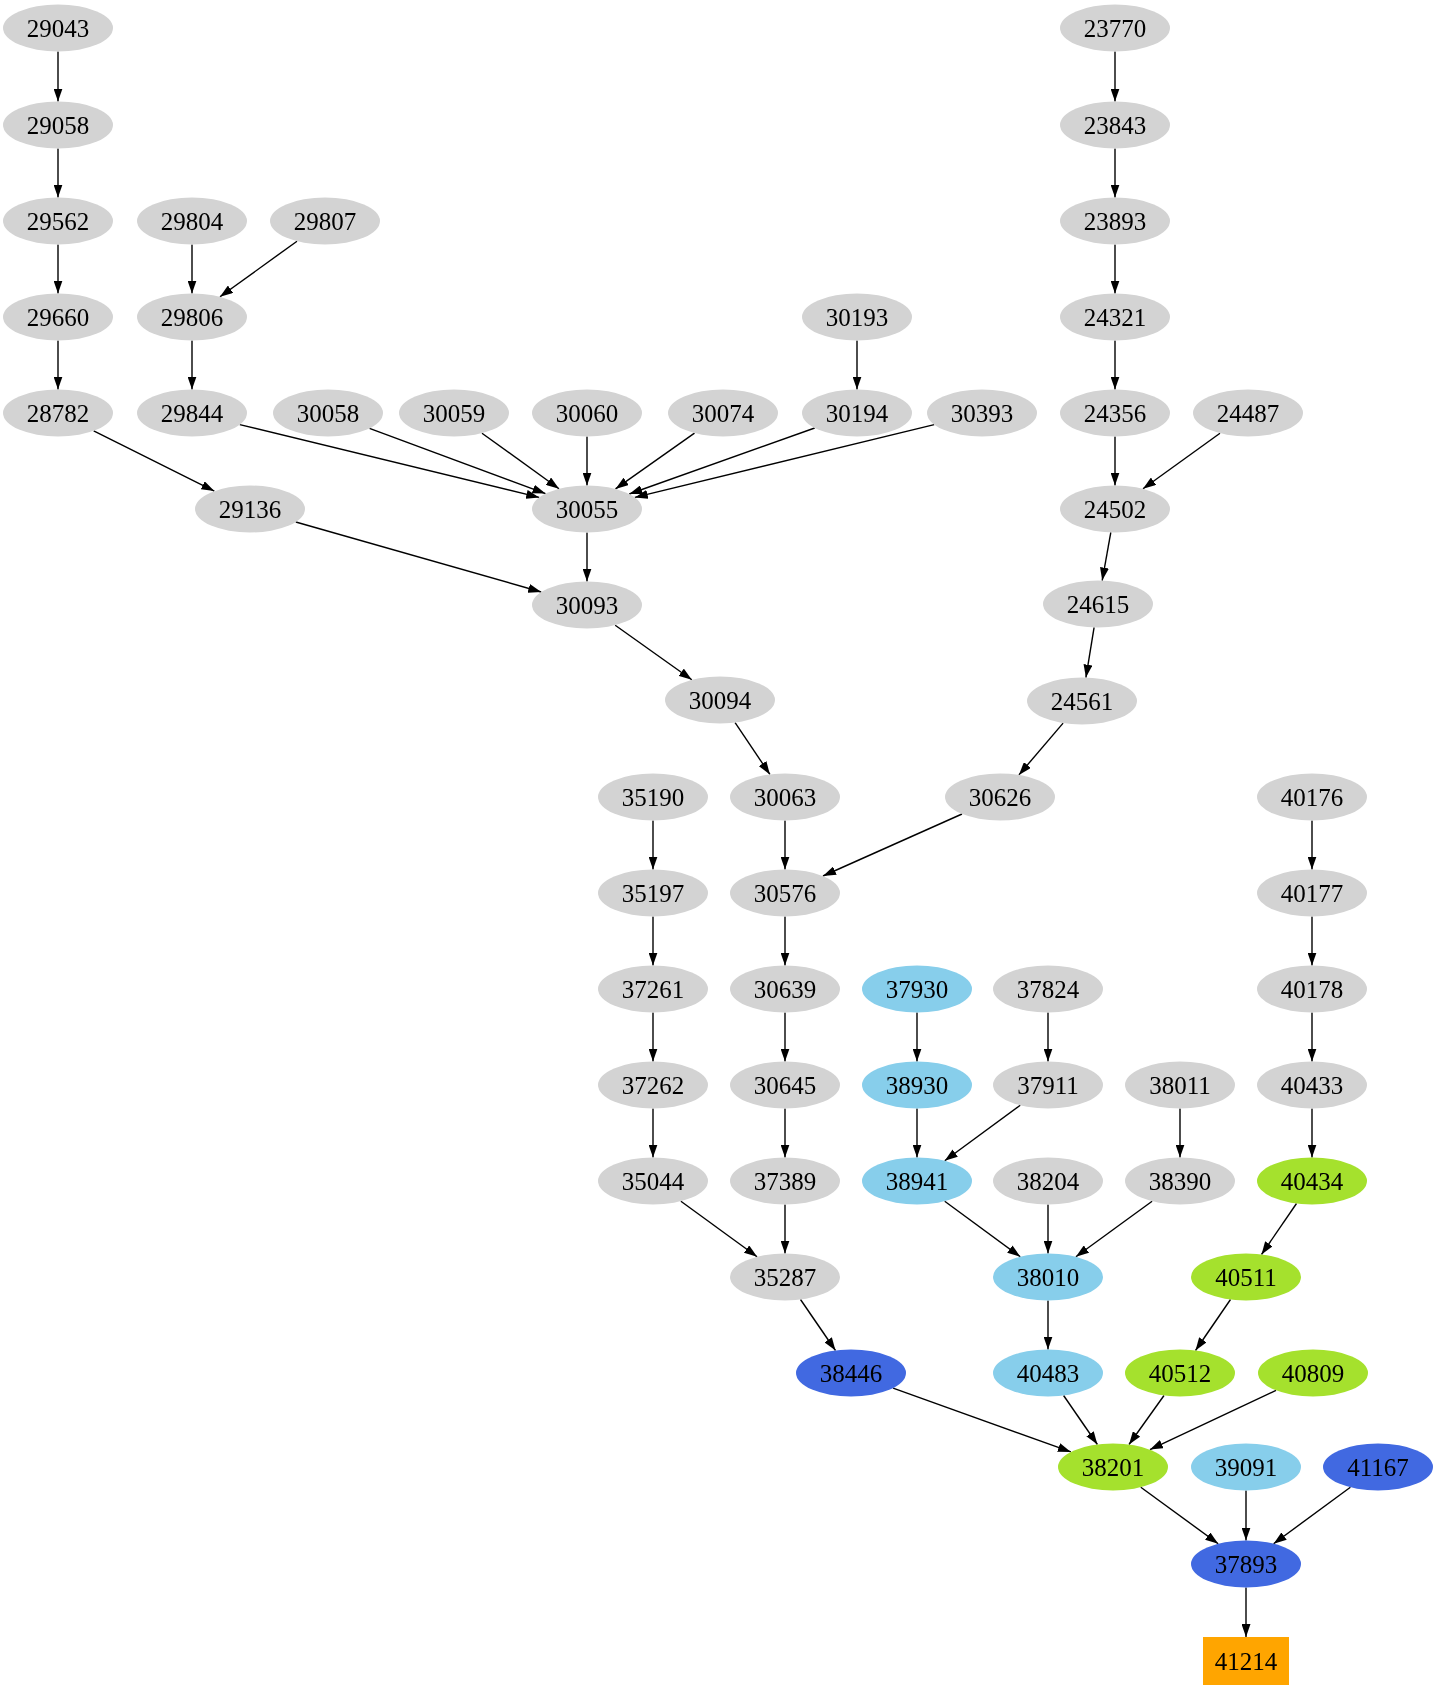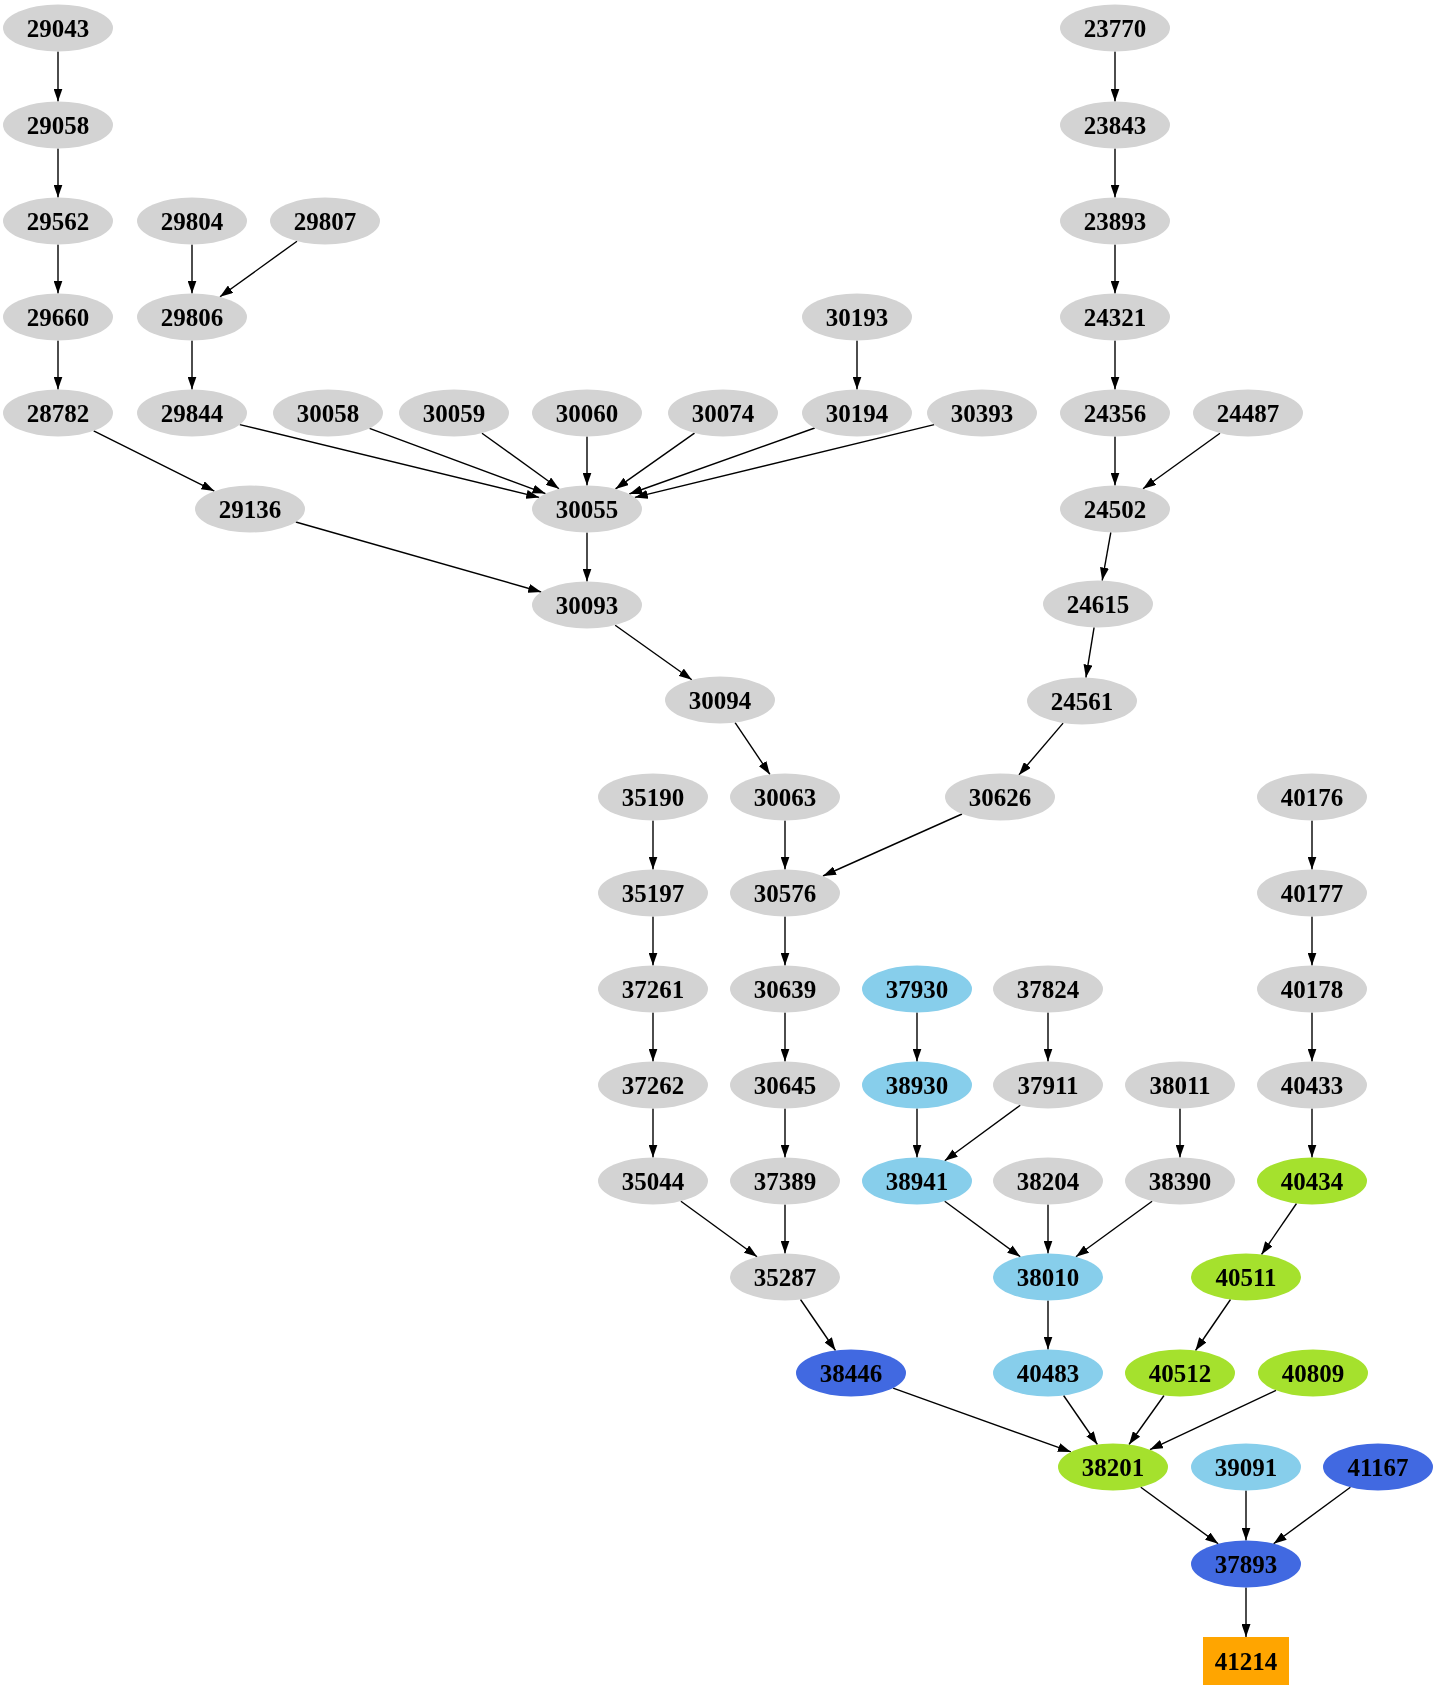"29043" #canvas { font-weight: bold -> none }
